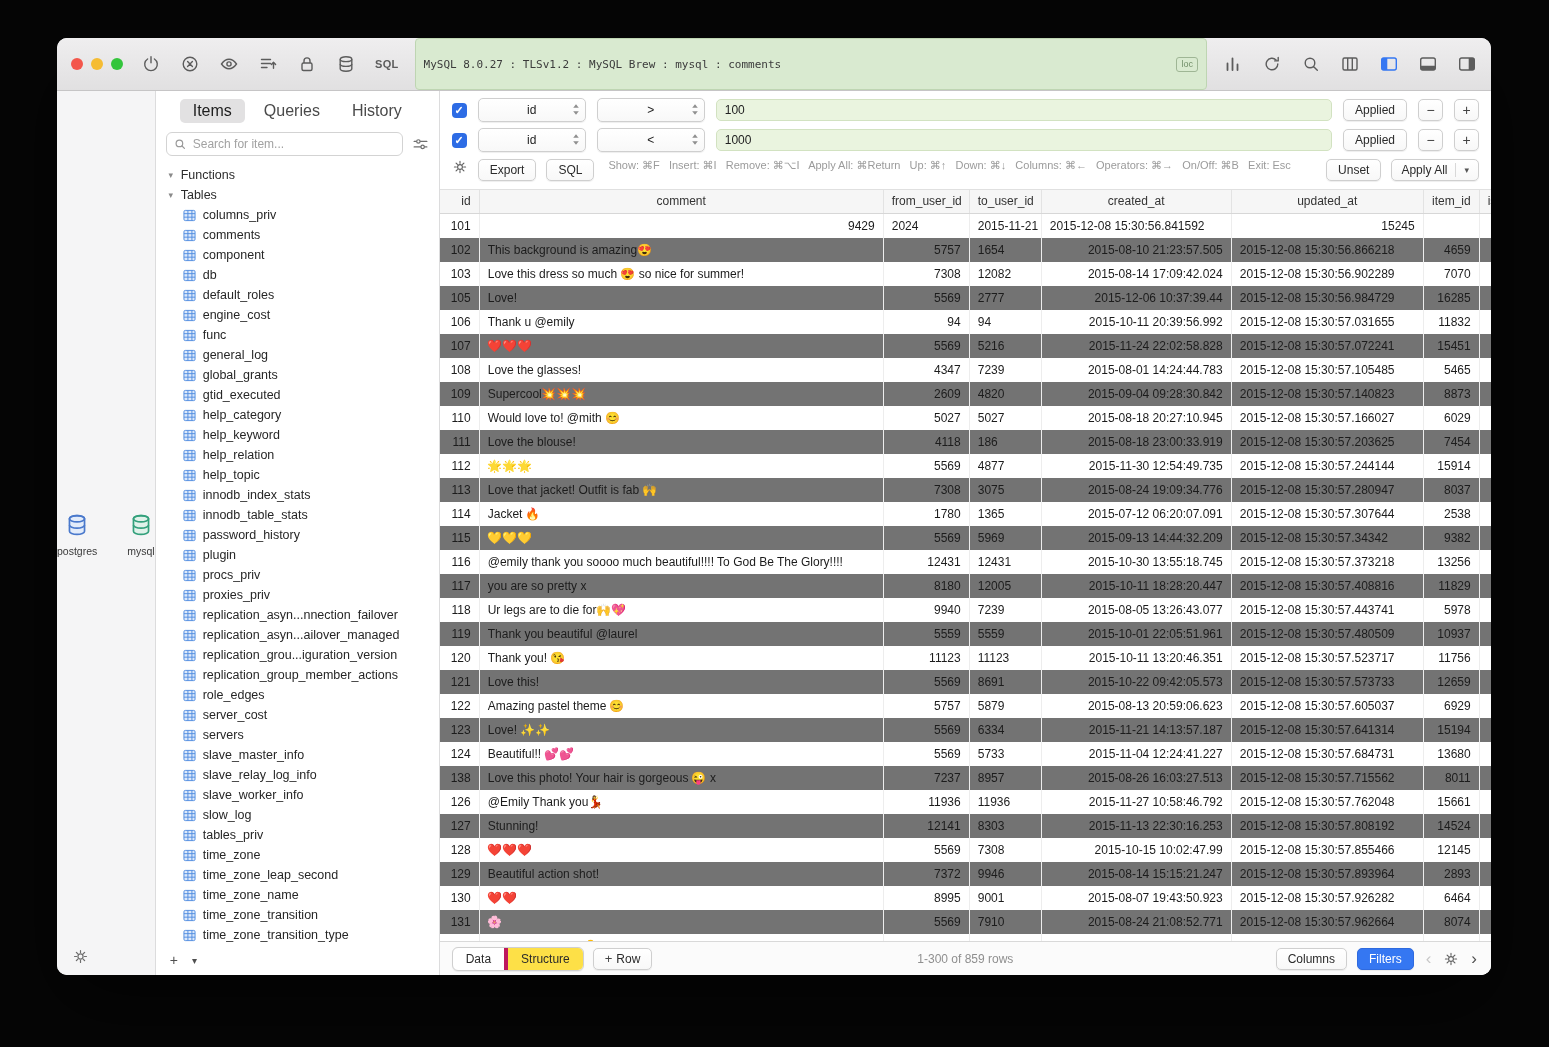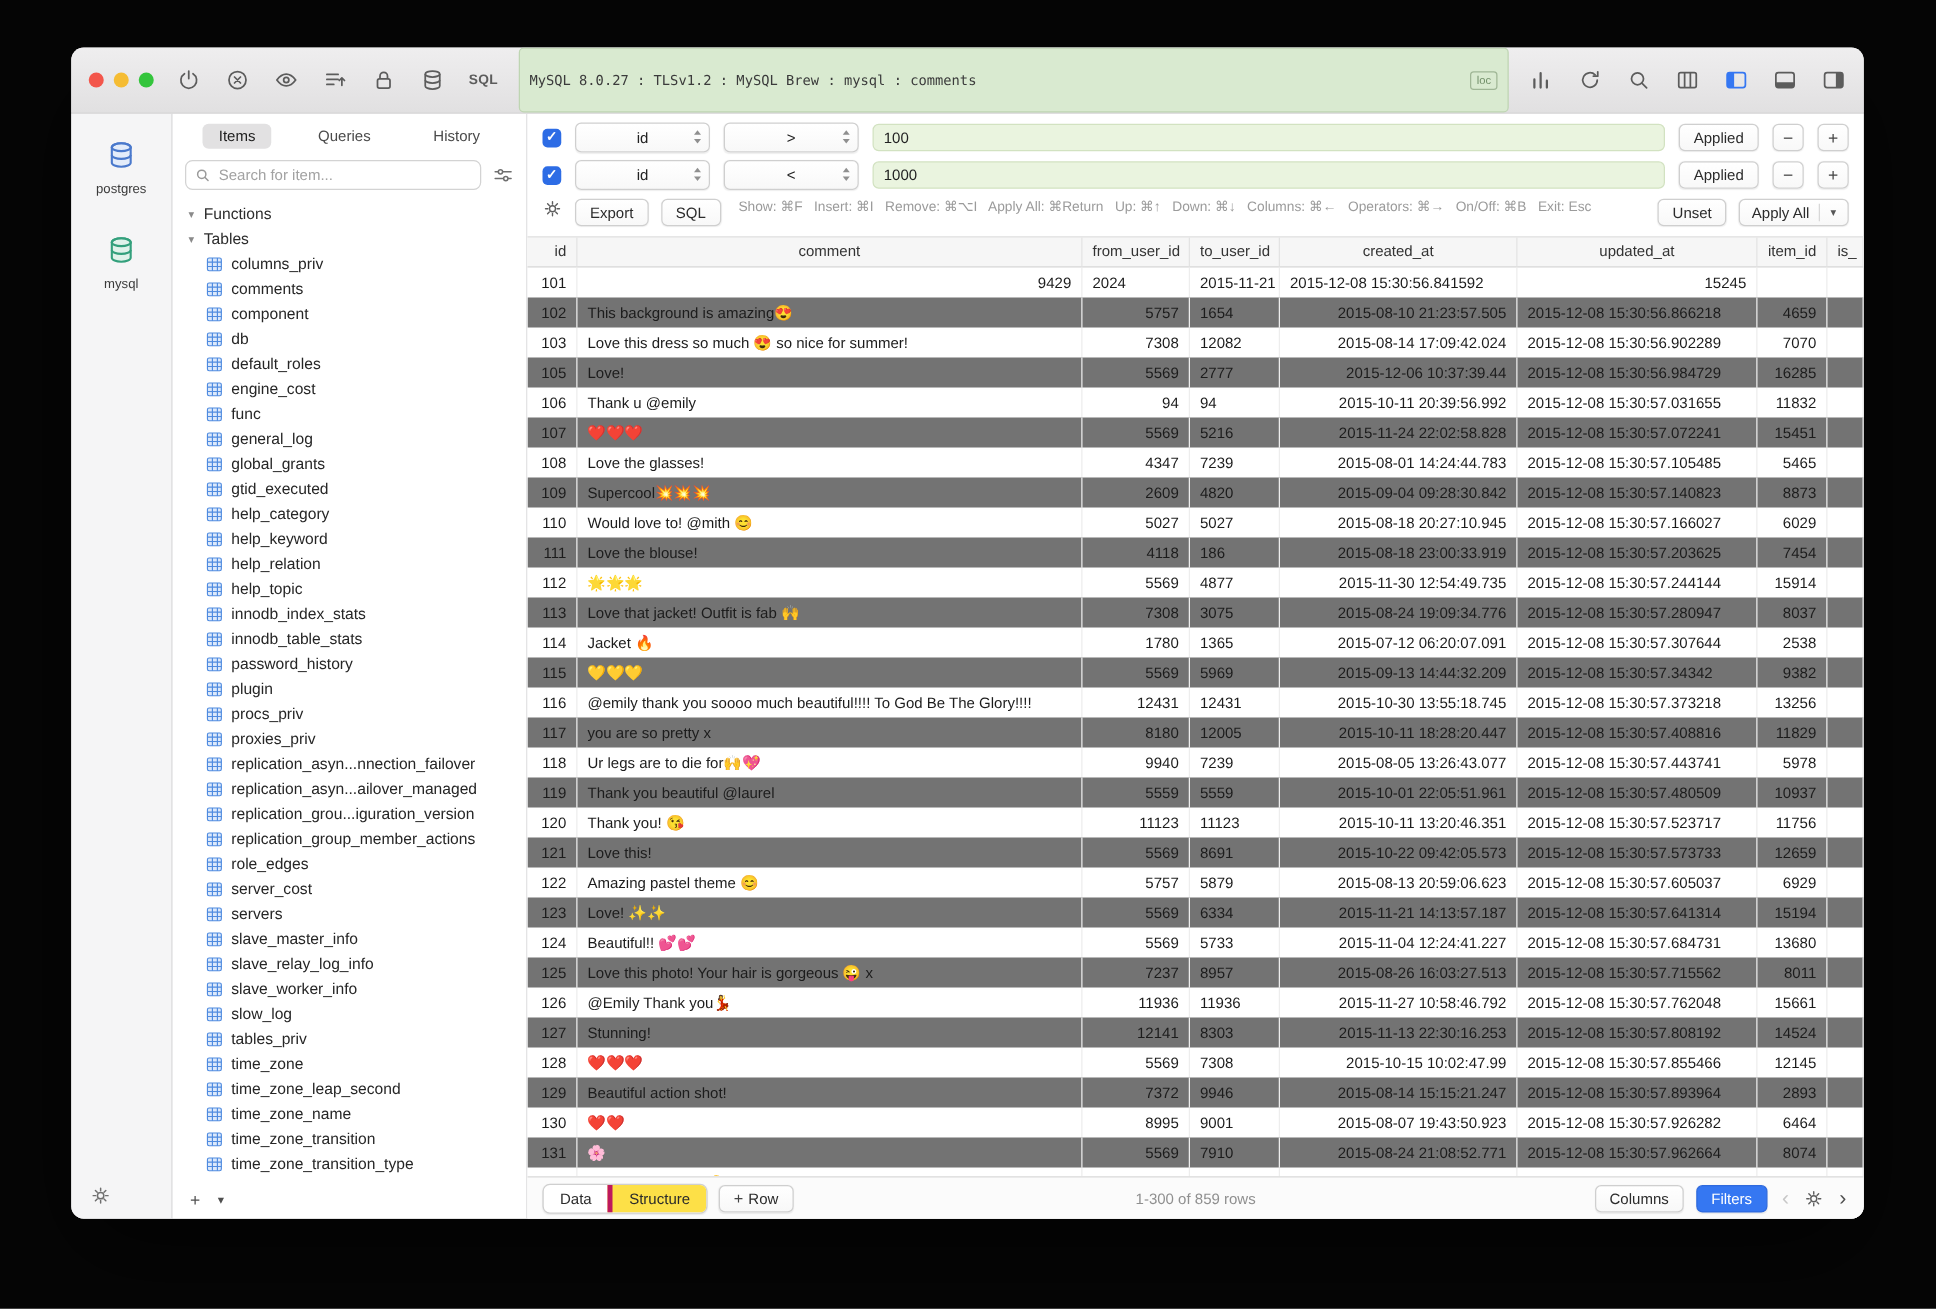"Items" .tabs { font-size: 12px -> 16px }
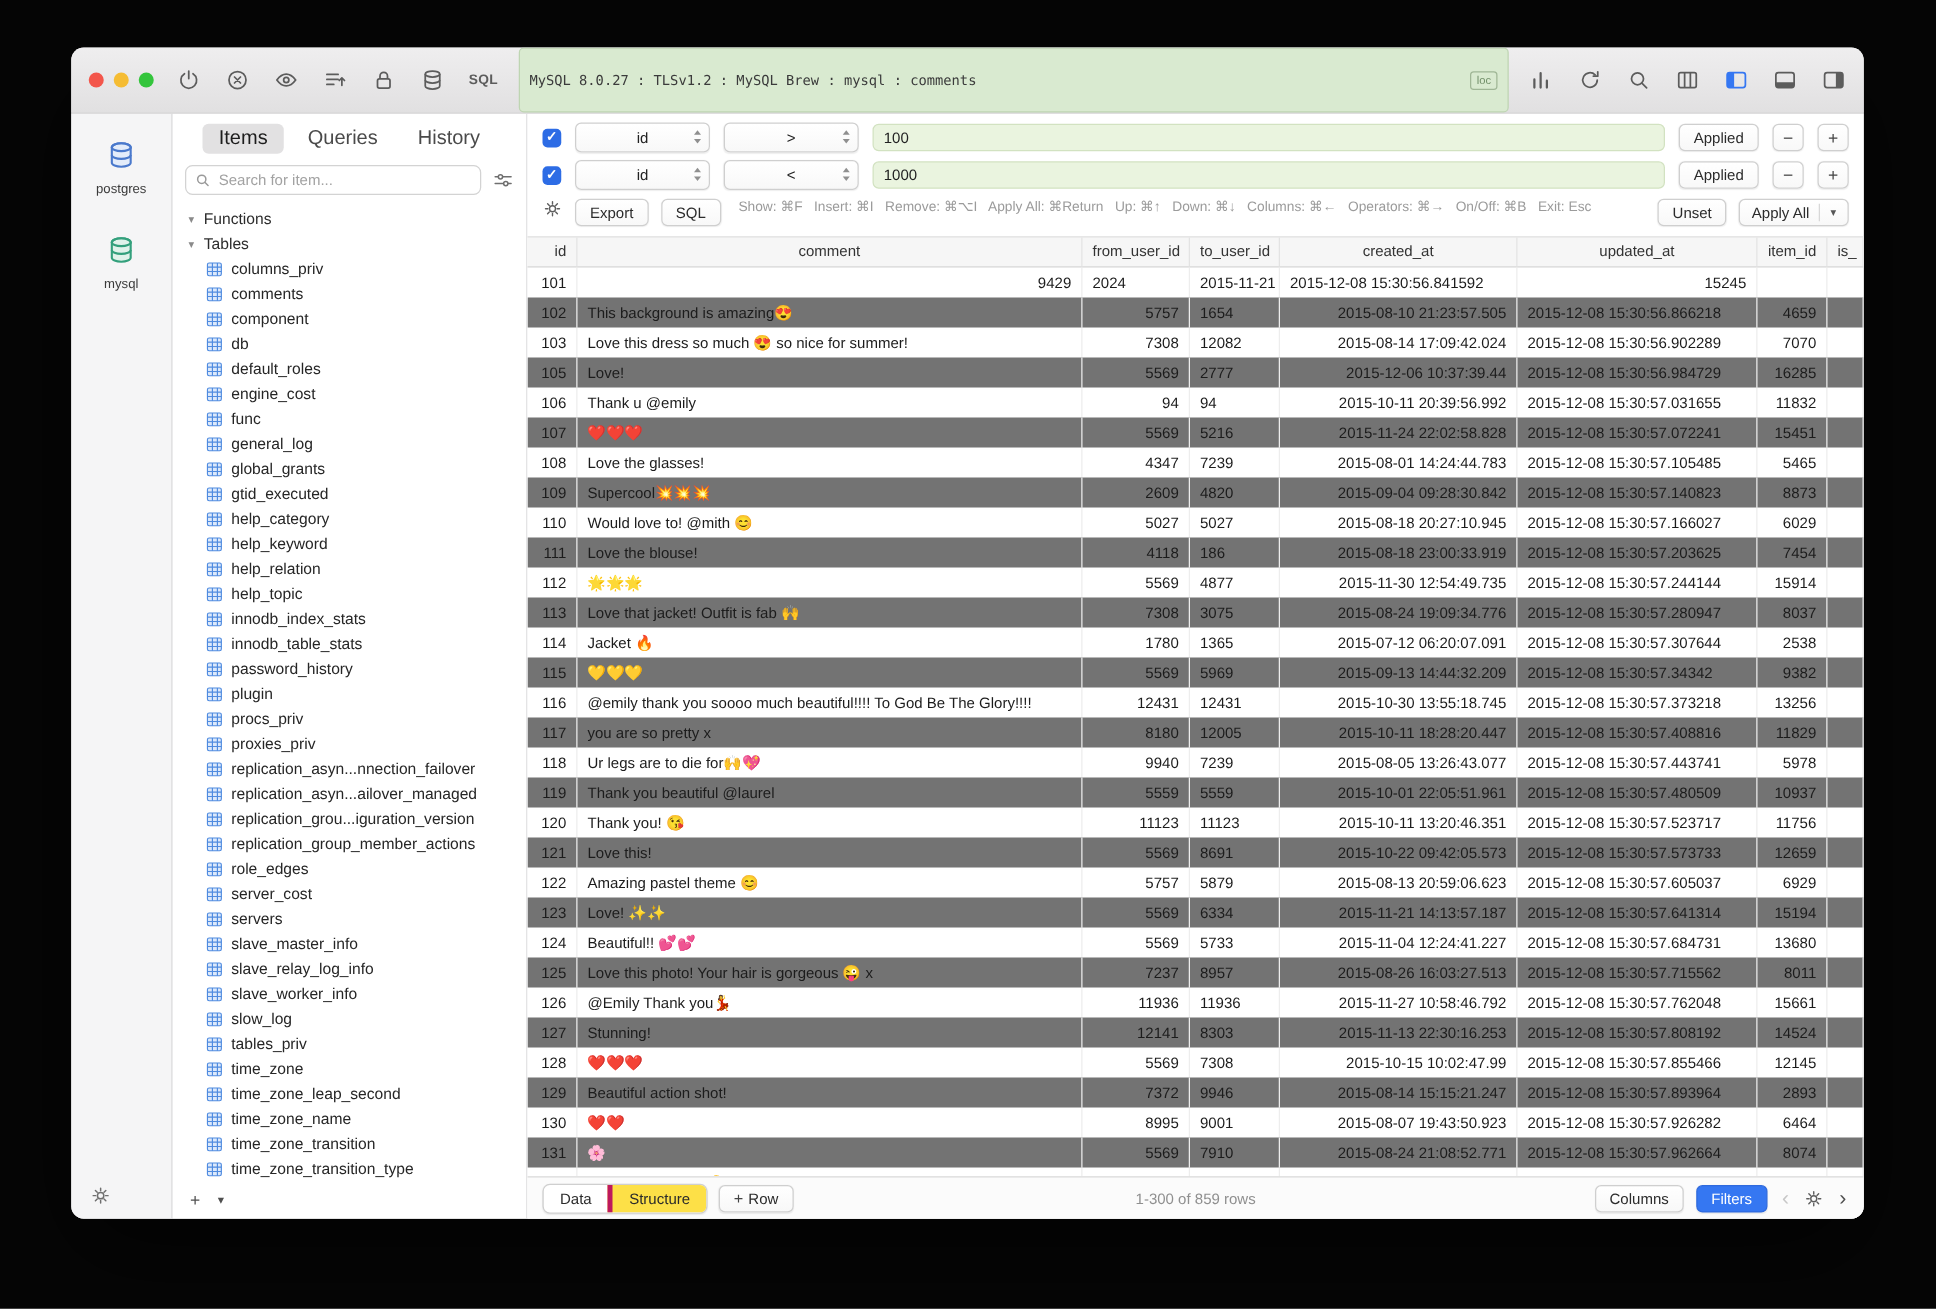"postgres" .conn-sidebar { flex-direction: column -> row; padding-top: 20px -> 2px }
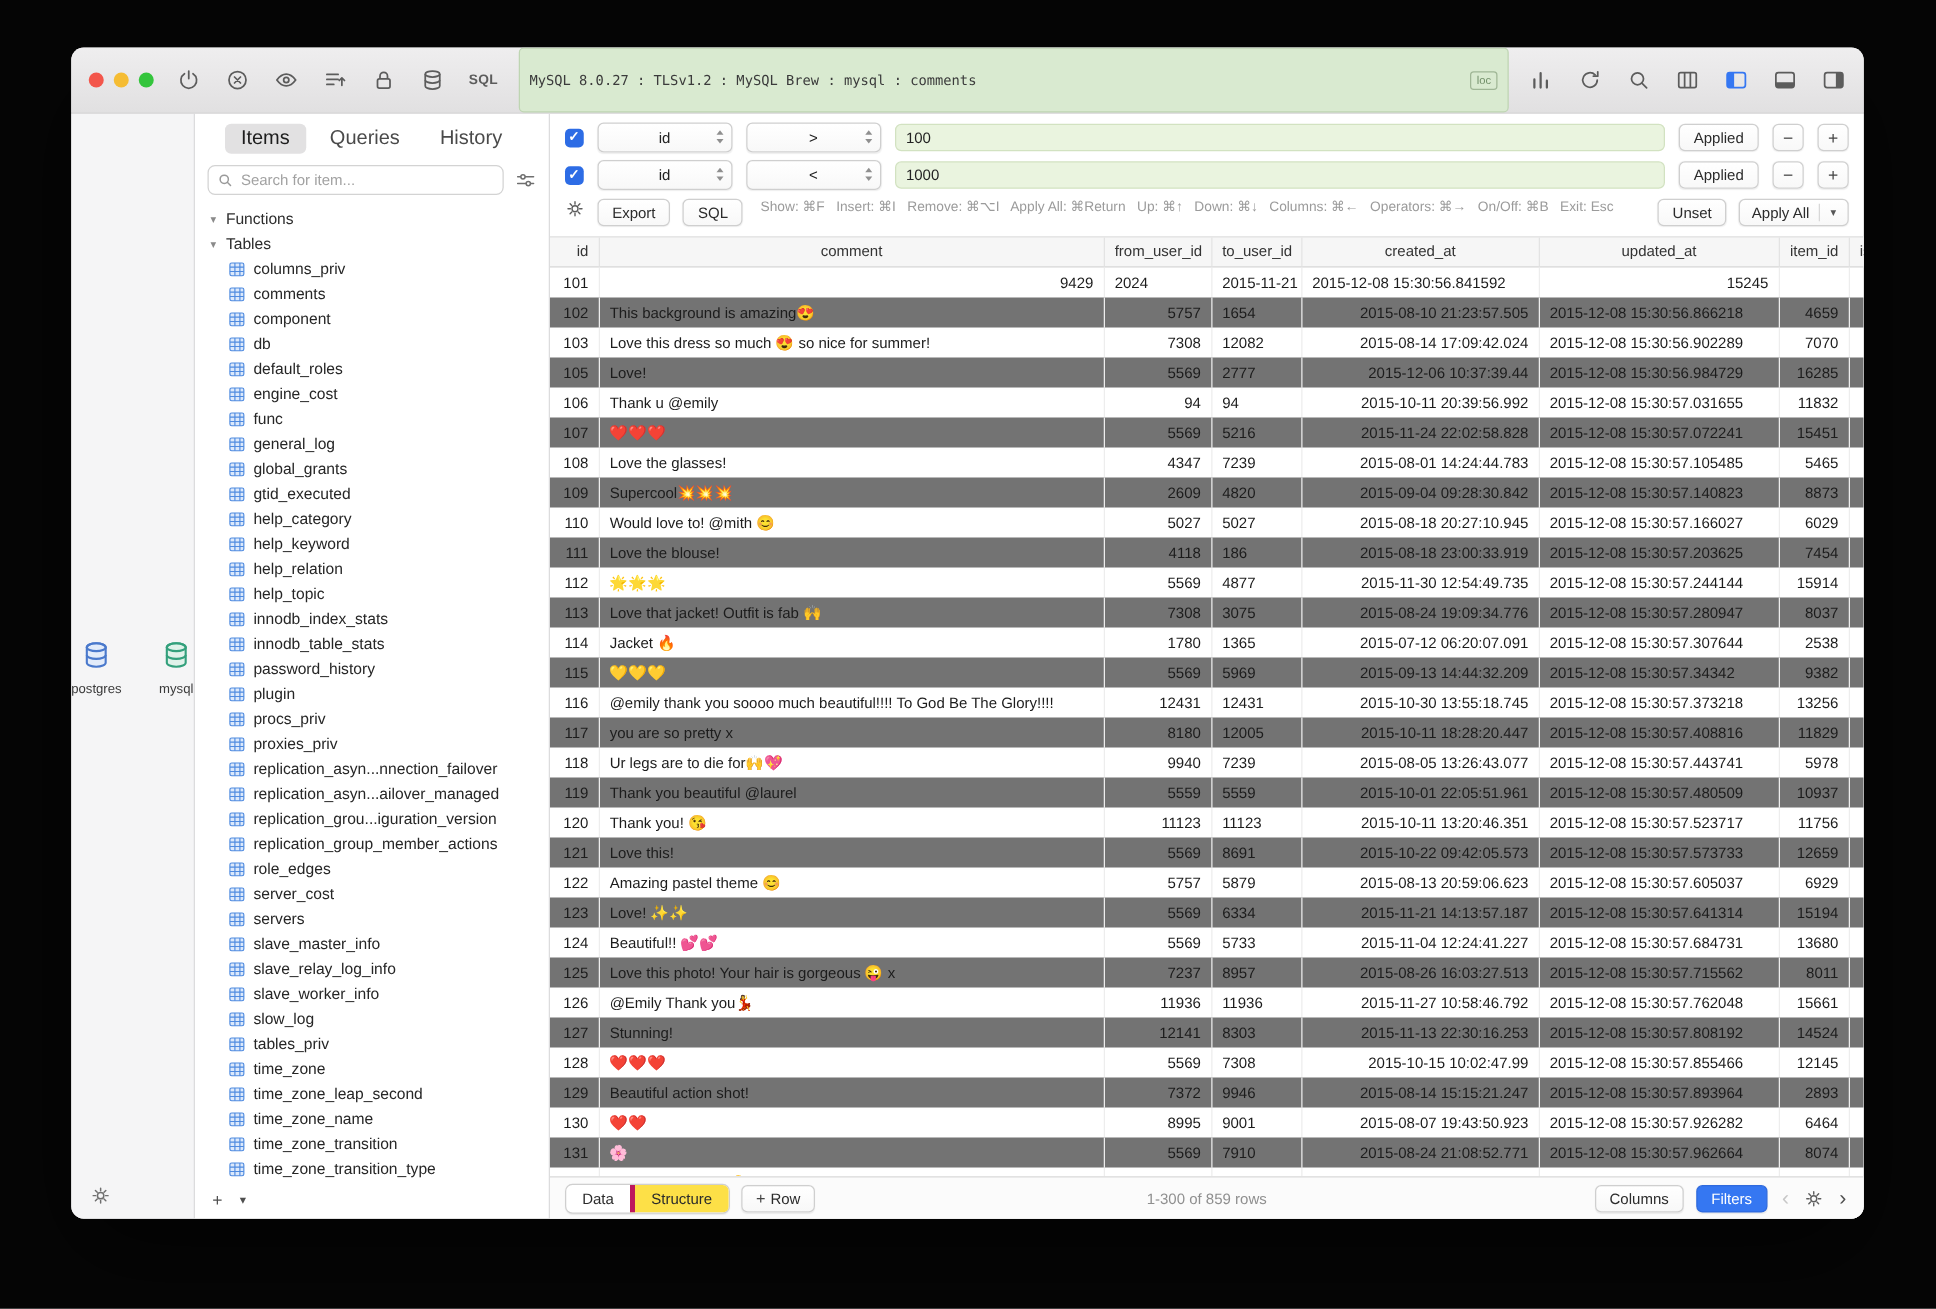"125" div.tcell { text: 125 -> 138 }
